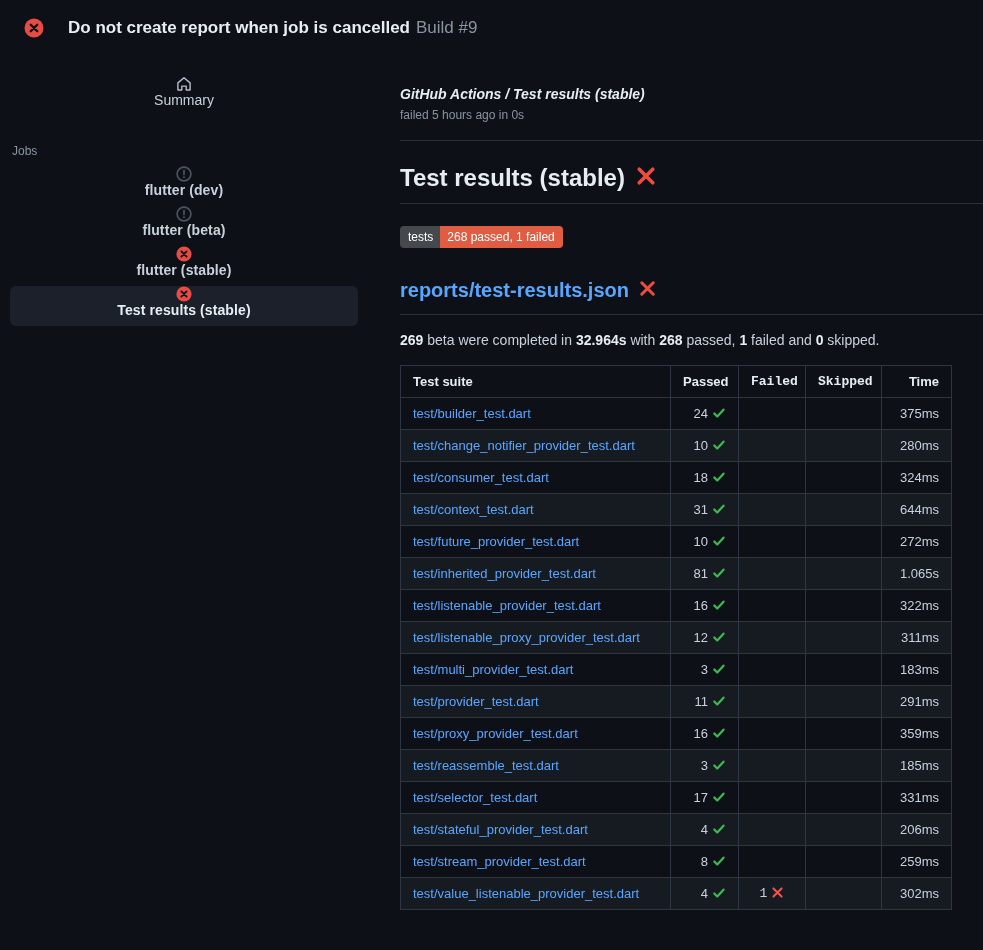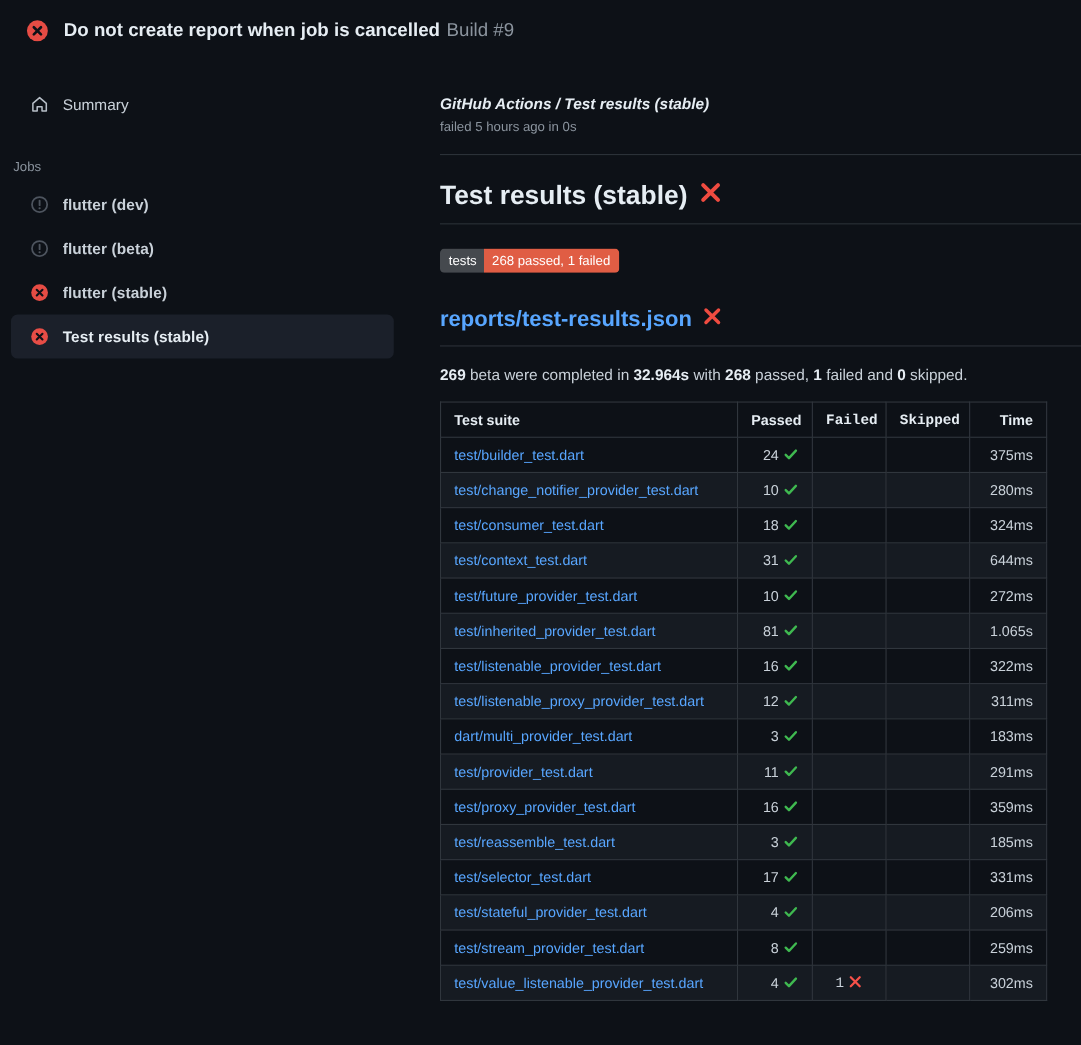"Do not create report when" .topbar { gap: 14px -> 24px }
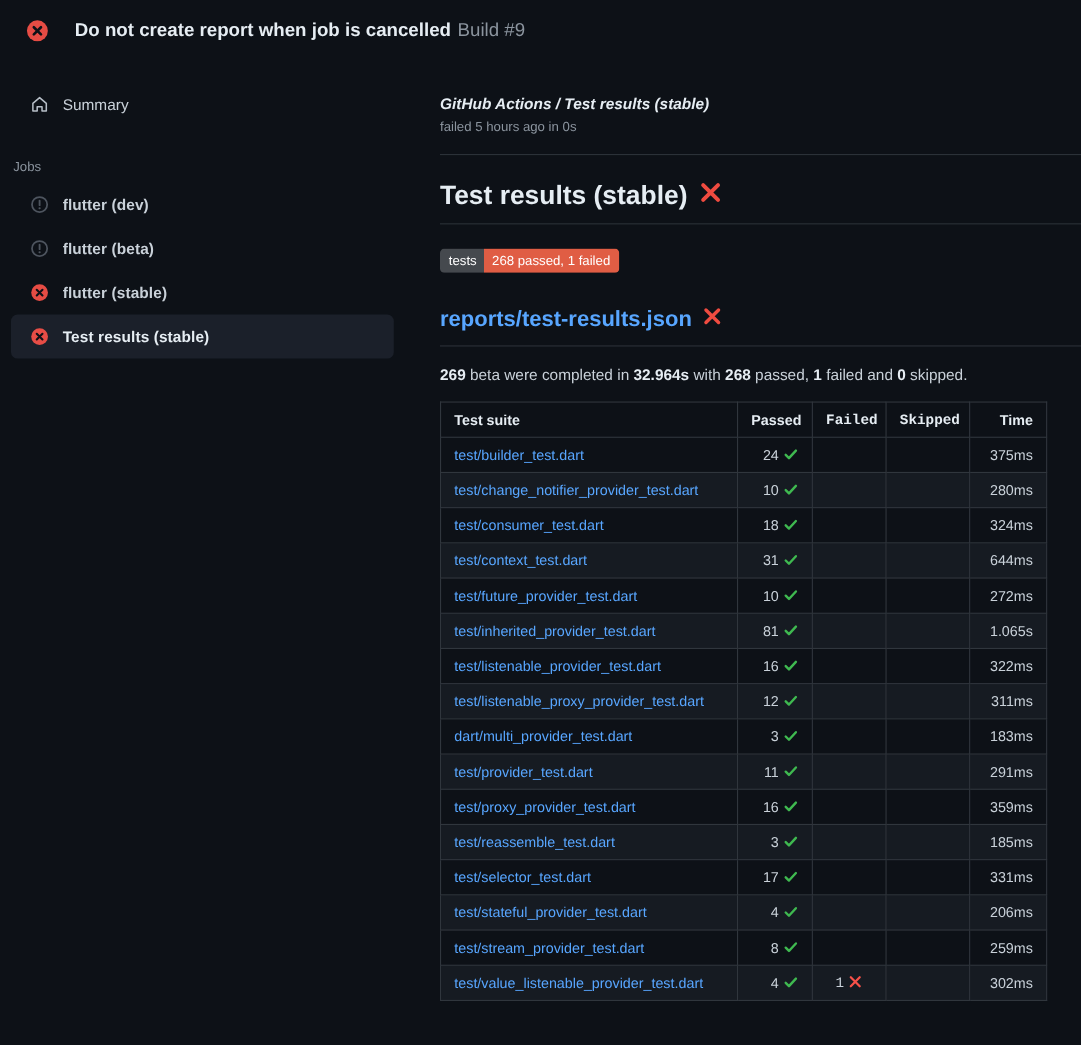"Summary" .side-item { flex-direction: none -> column; gap: 13px -> none }
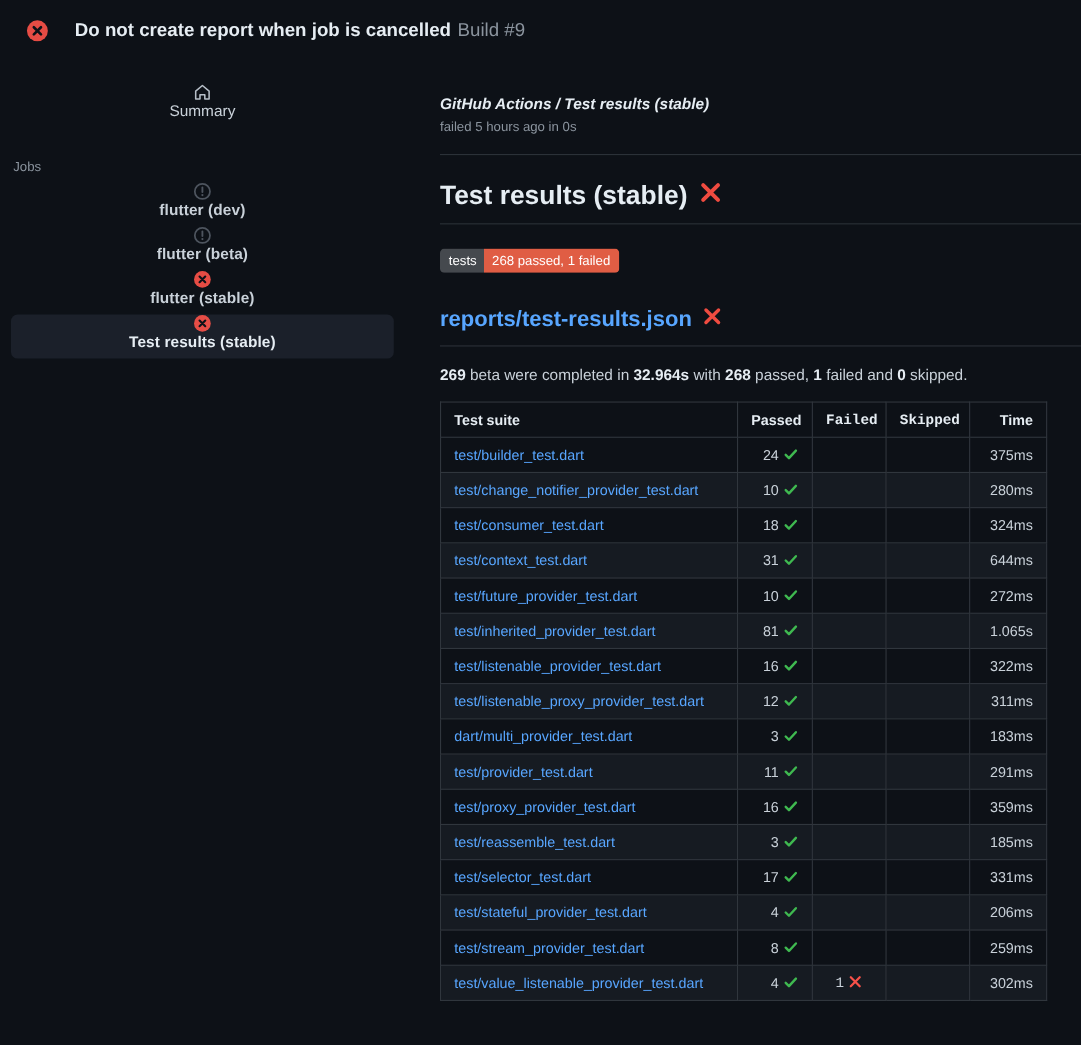"dart/multi_provider_test.dart" a { text: dart/multi -> test/multi }
